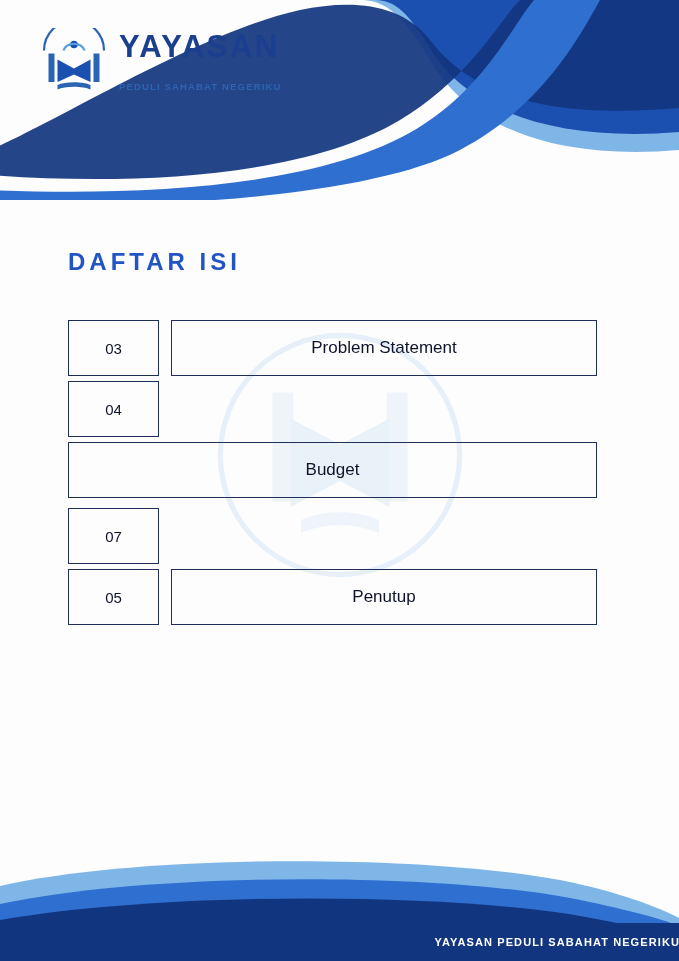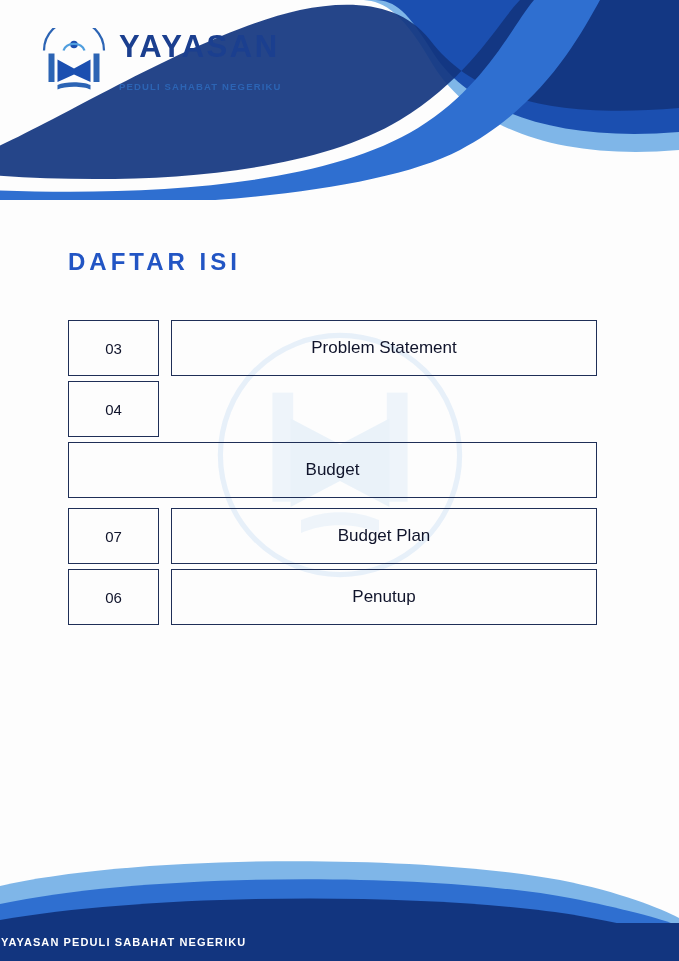"Budget Plan" div.toc-title { html: <div>Budget Plan</div> -> none }
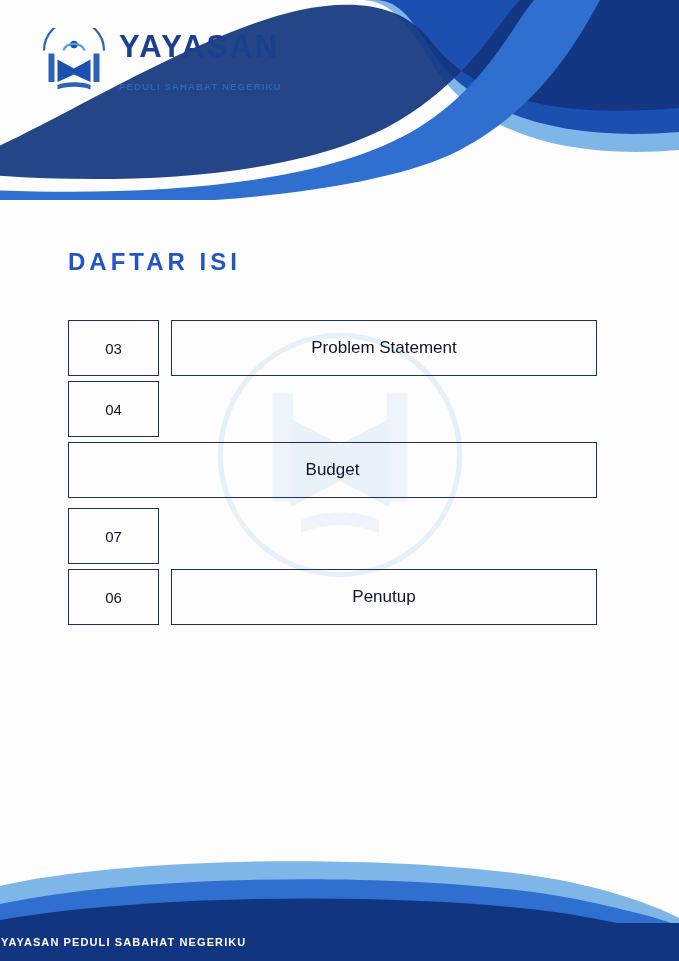"06" div.toc-num { text: 06 -> 05 }
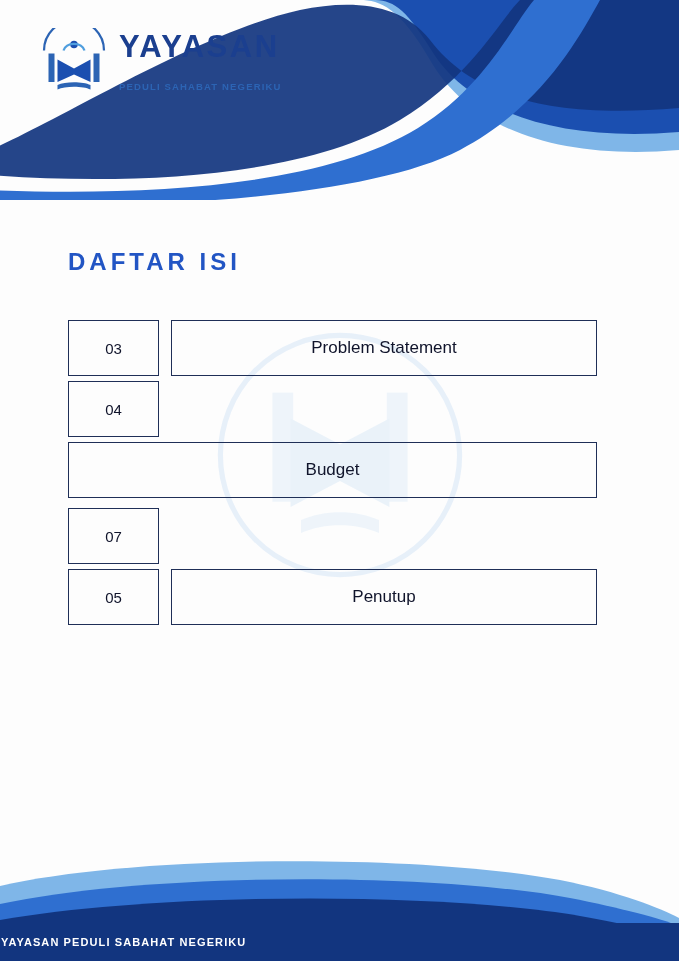"YAYASAN PEDULI SABAHAT NEGERIKU" .footer-bar { justify-content: flex-start -> flex-end }
